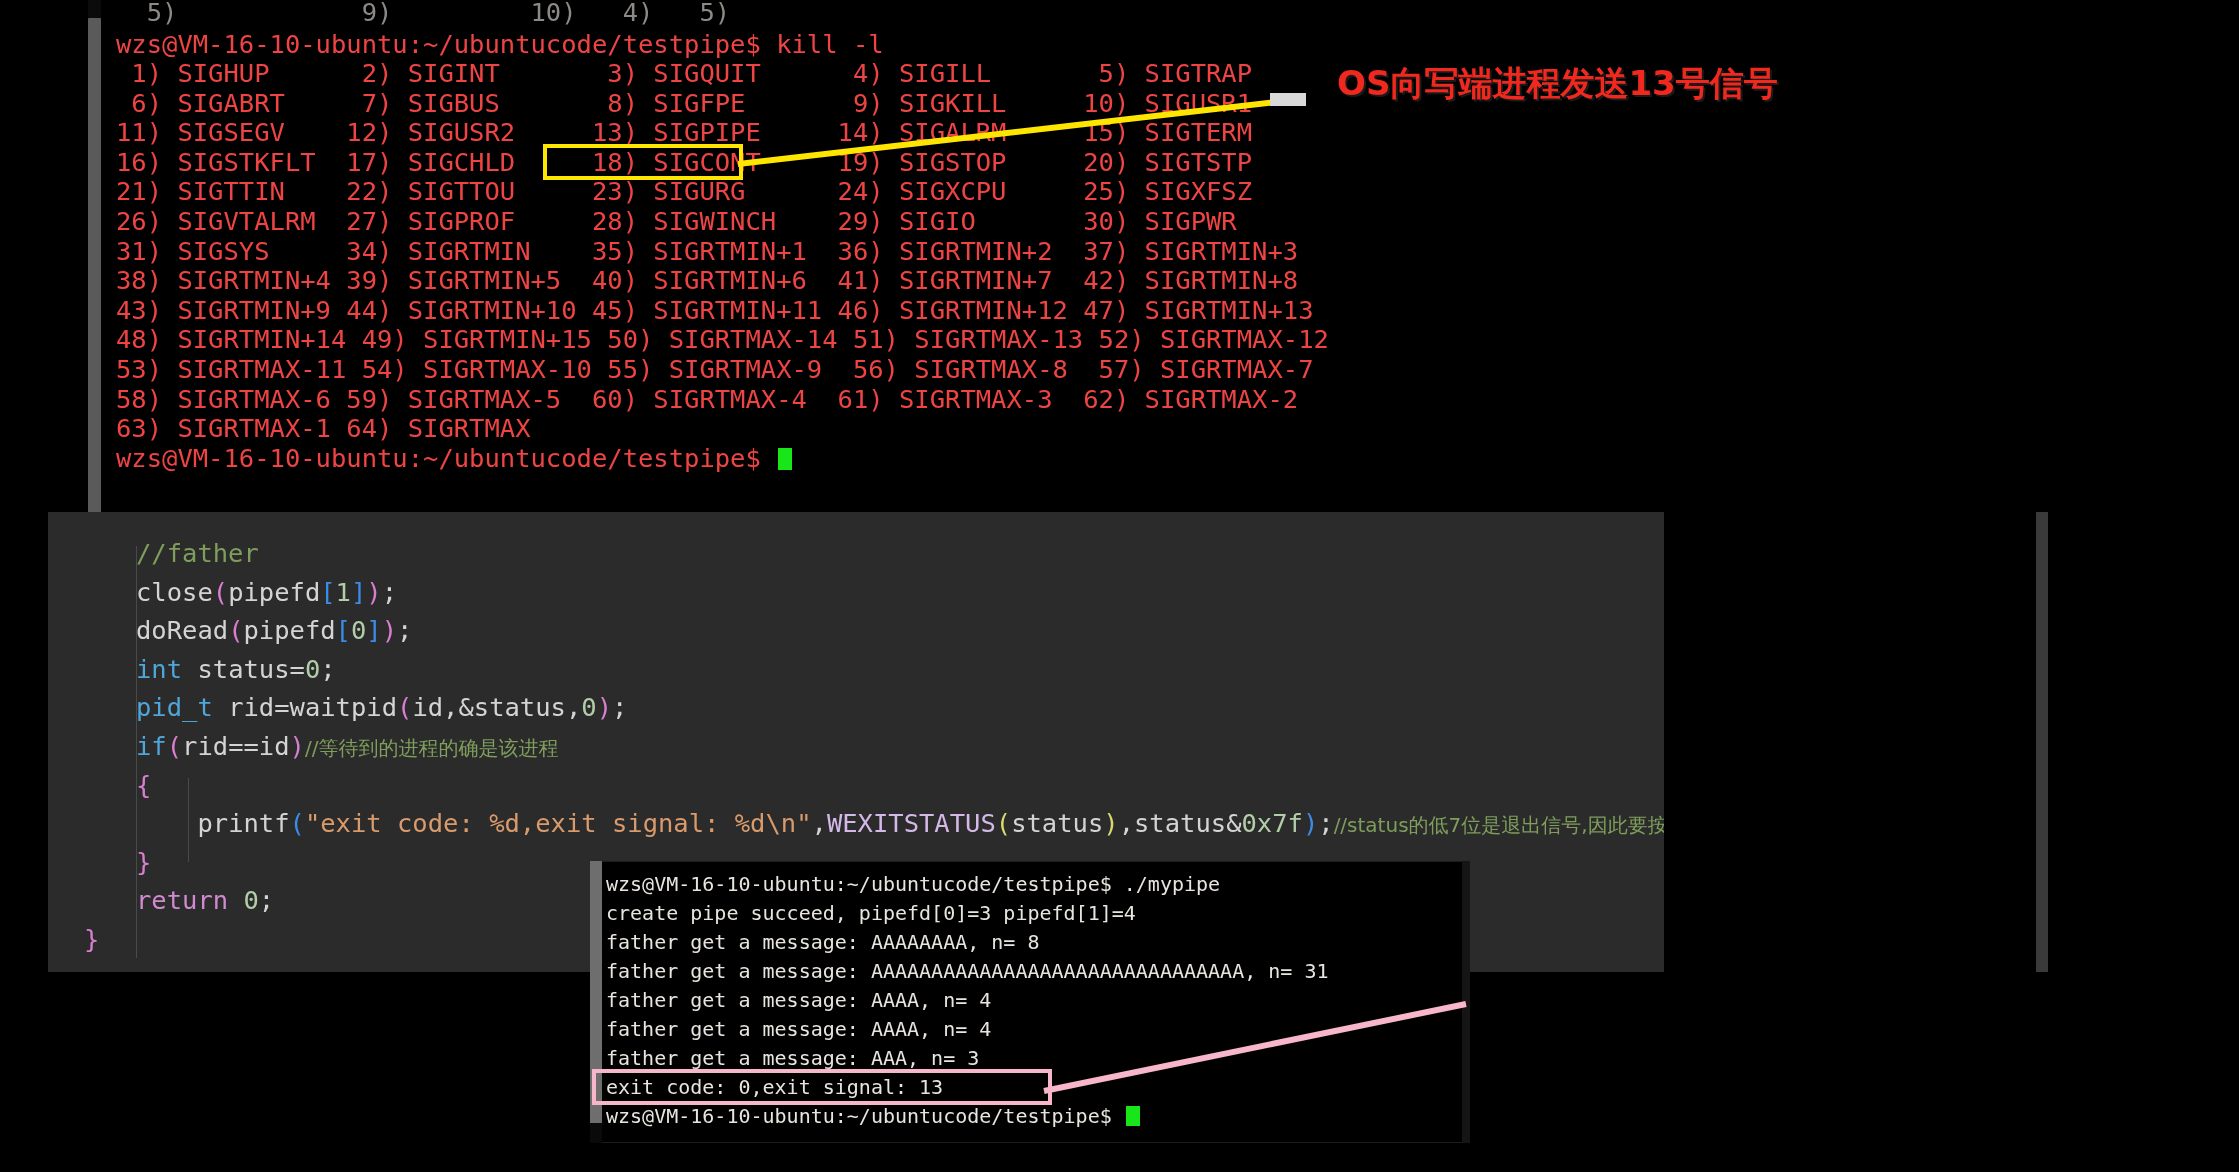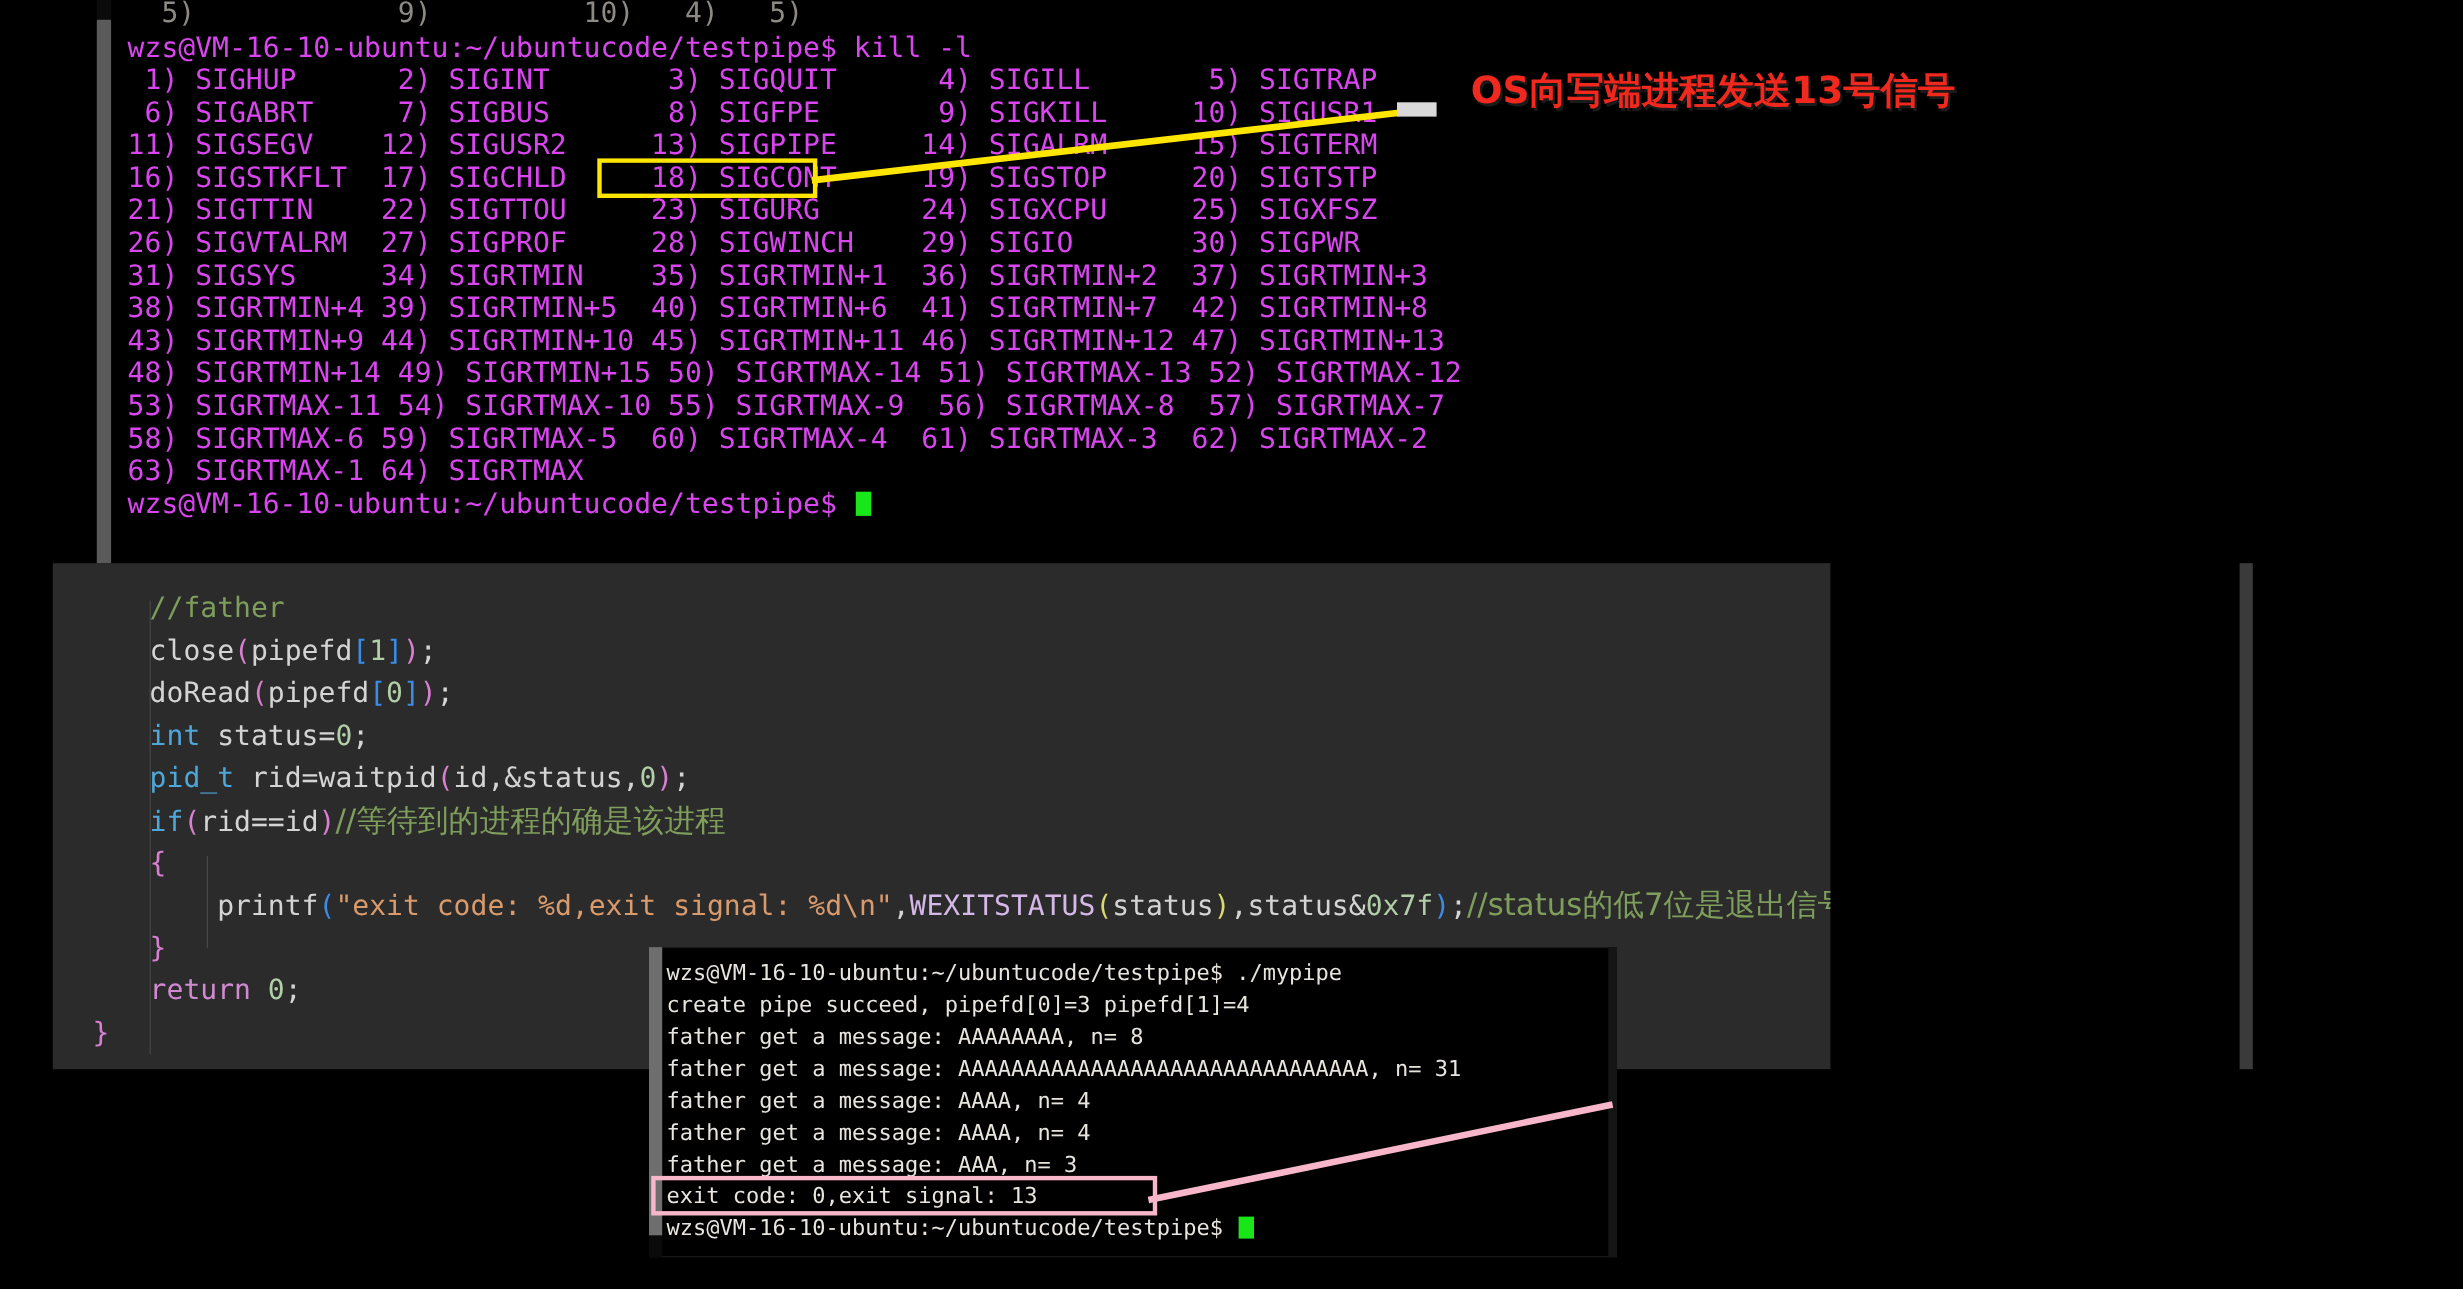"wzs@VM-16-10-ubuntu:~/ubuntucode/testpipe$ kill" .term-lines { color: #d946ef -> #ef4444 }
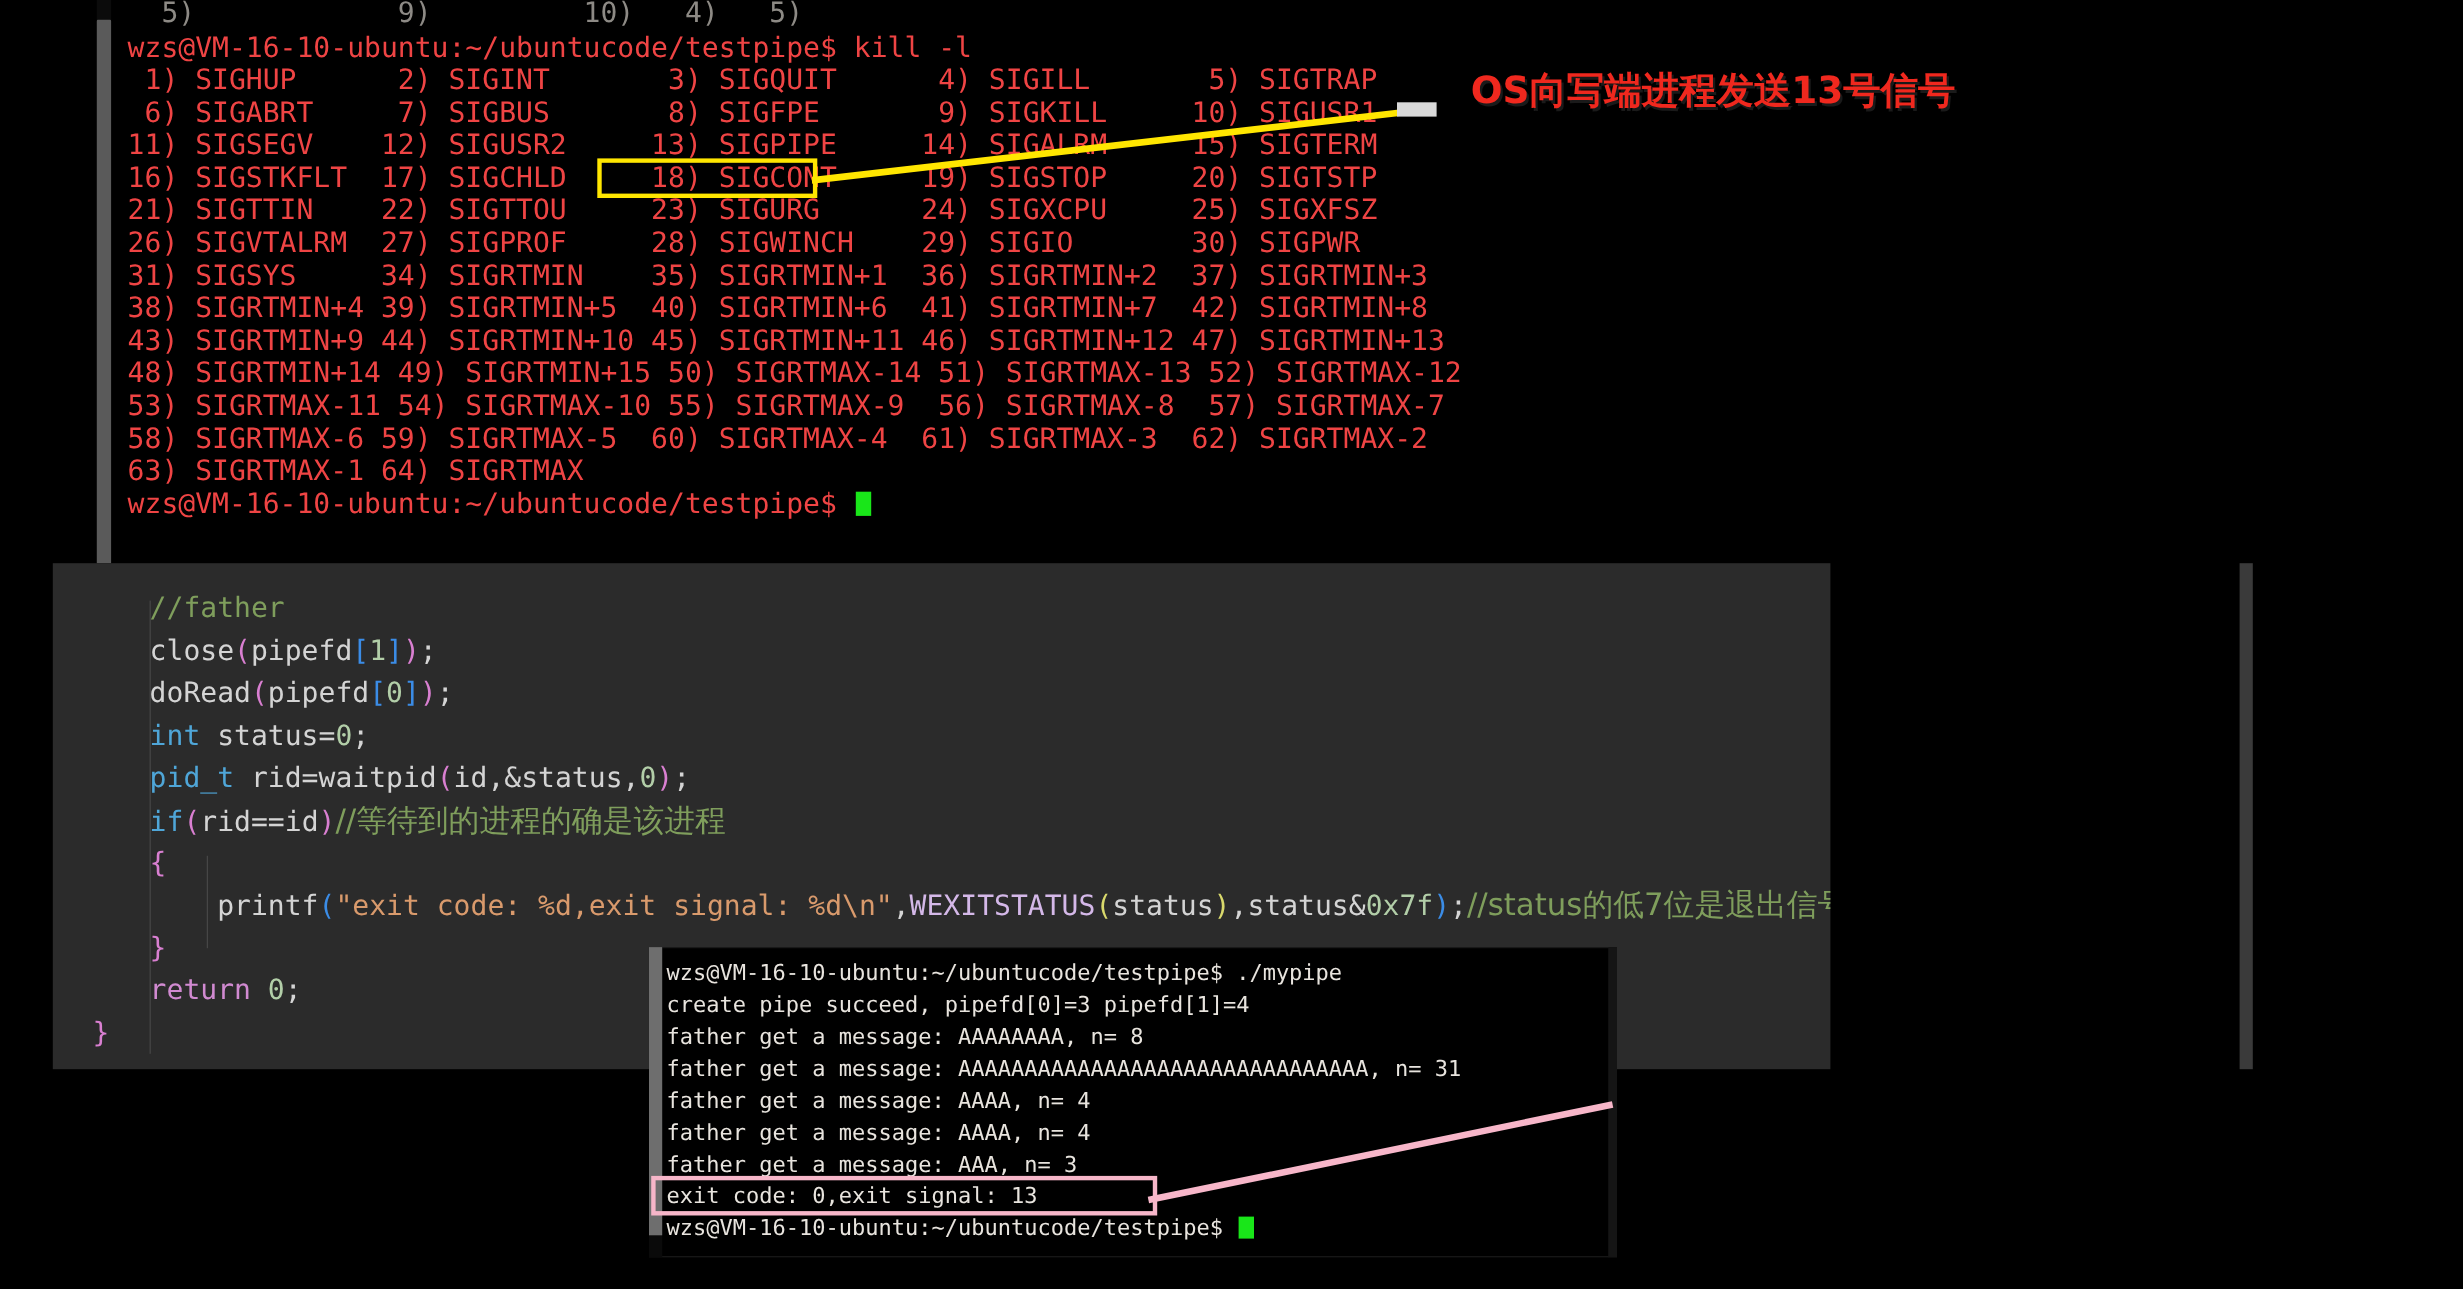"//等待到的进程的确是该进程" .cn-inline { font-size: 28px -> 20px }
